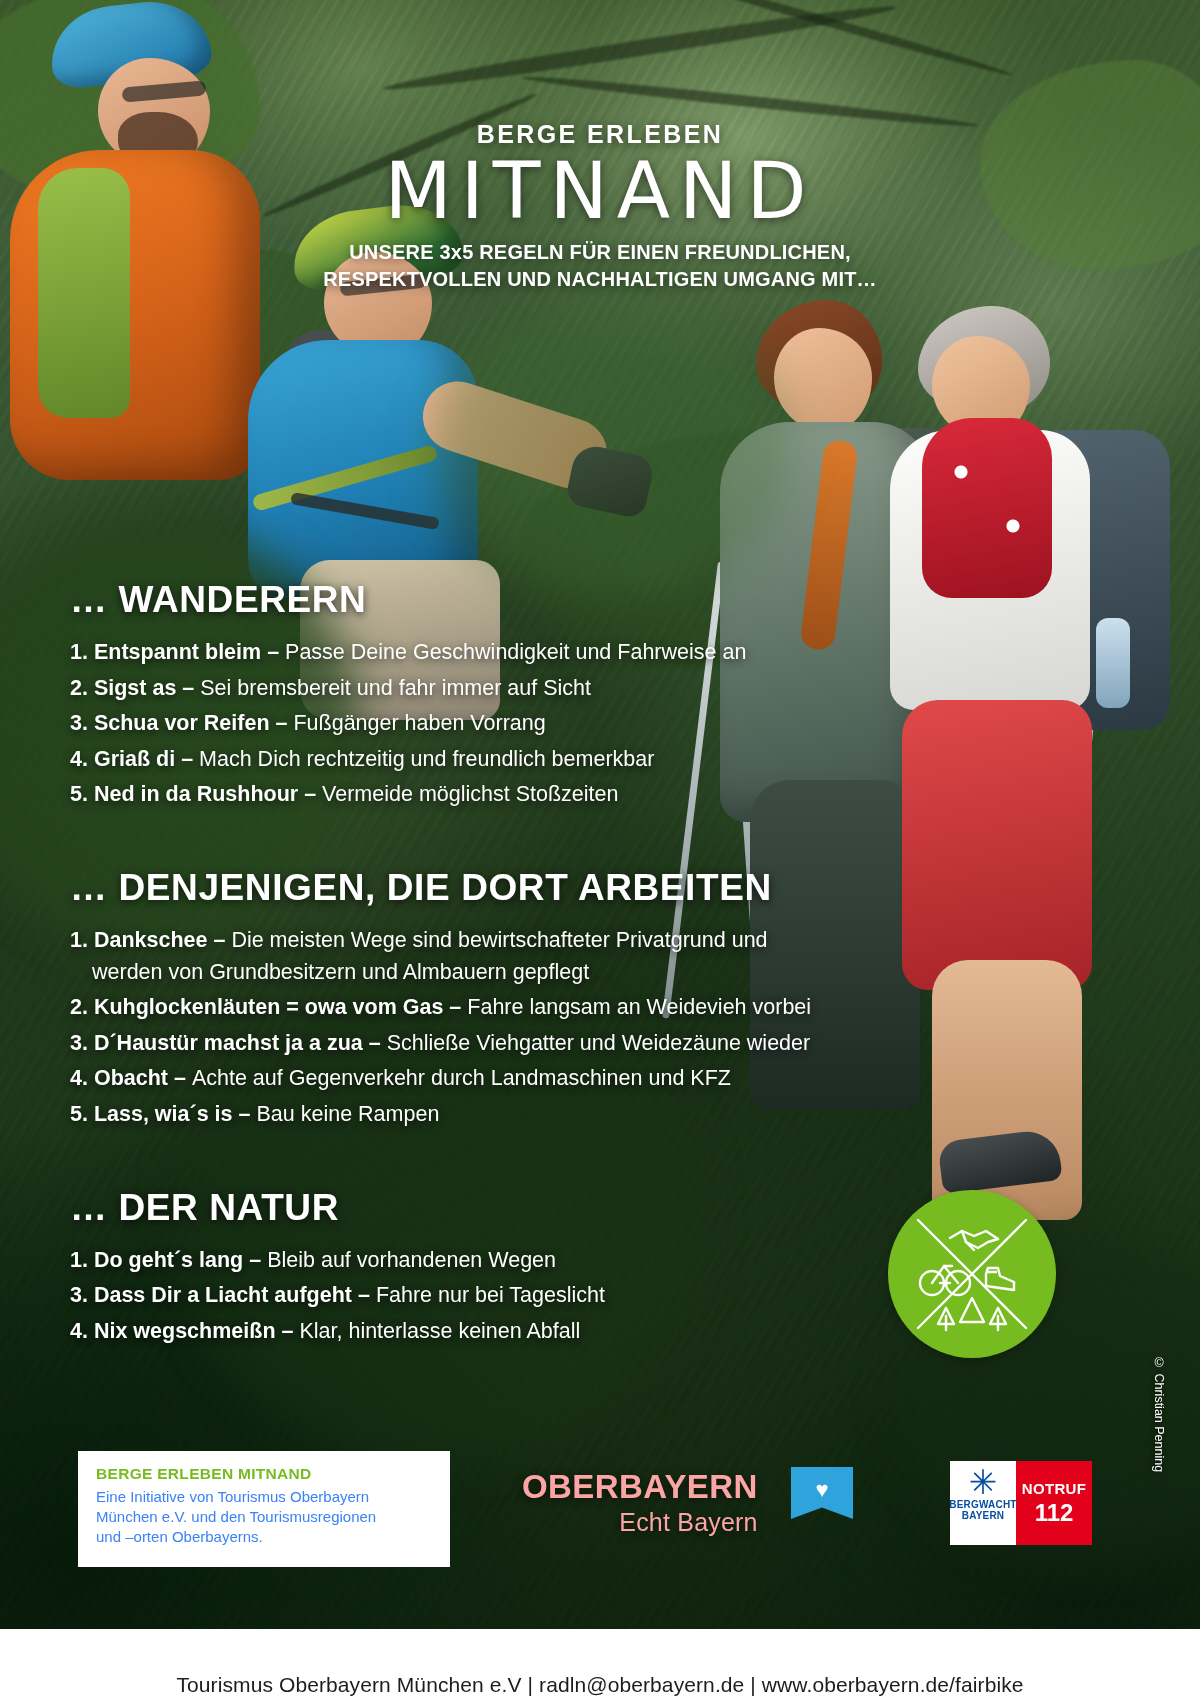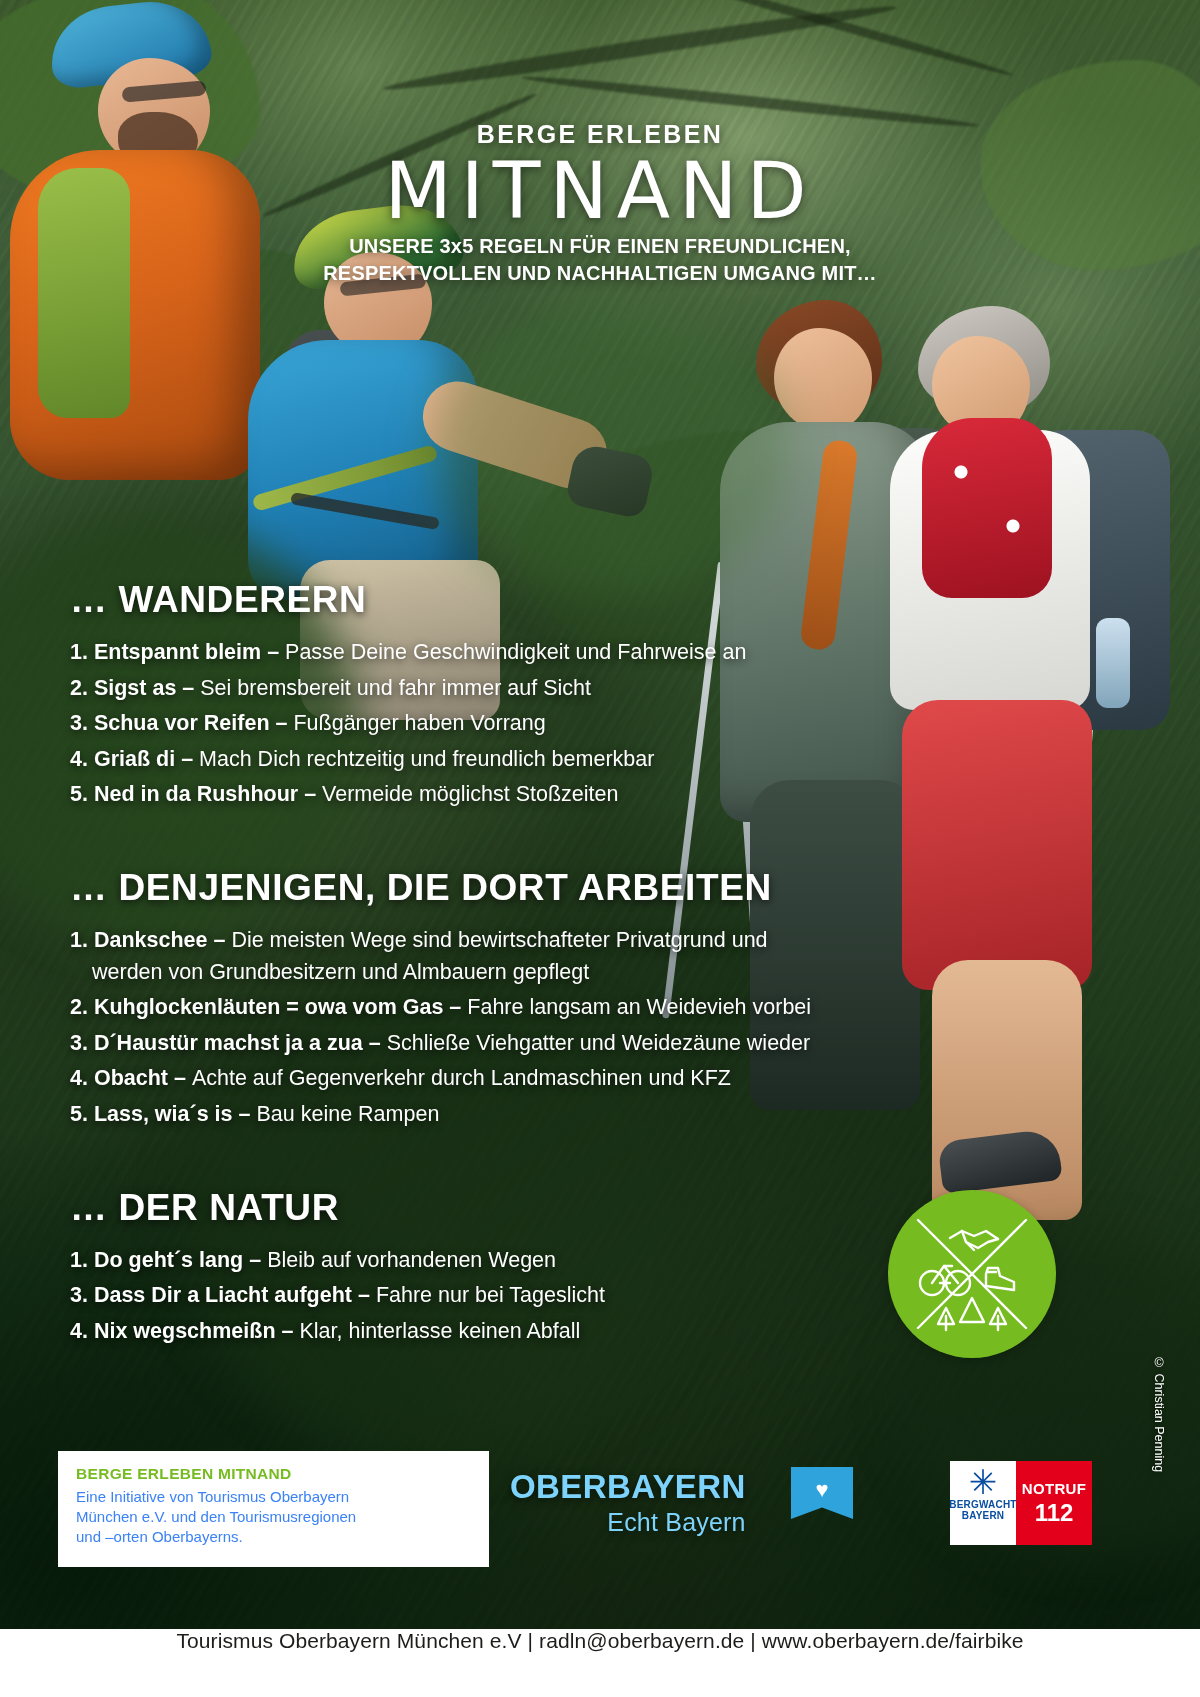"UNSERE 3x5 REGELN FÜR EINEN" .subline { margin-top: none -> 6px }
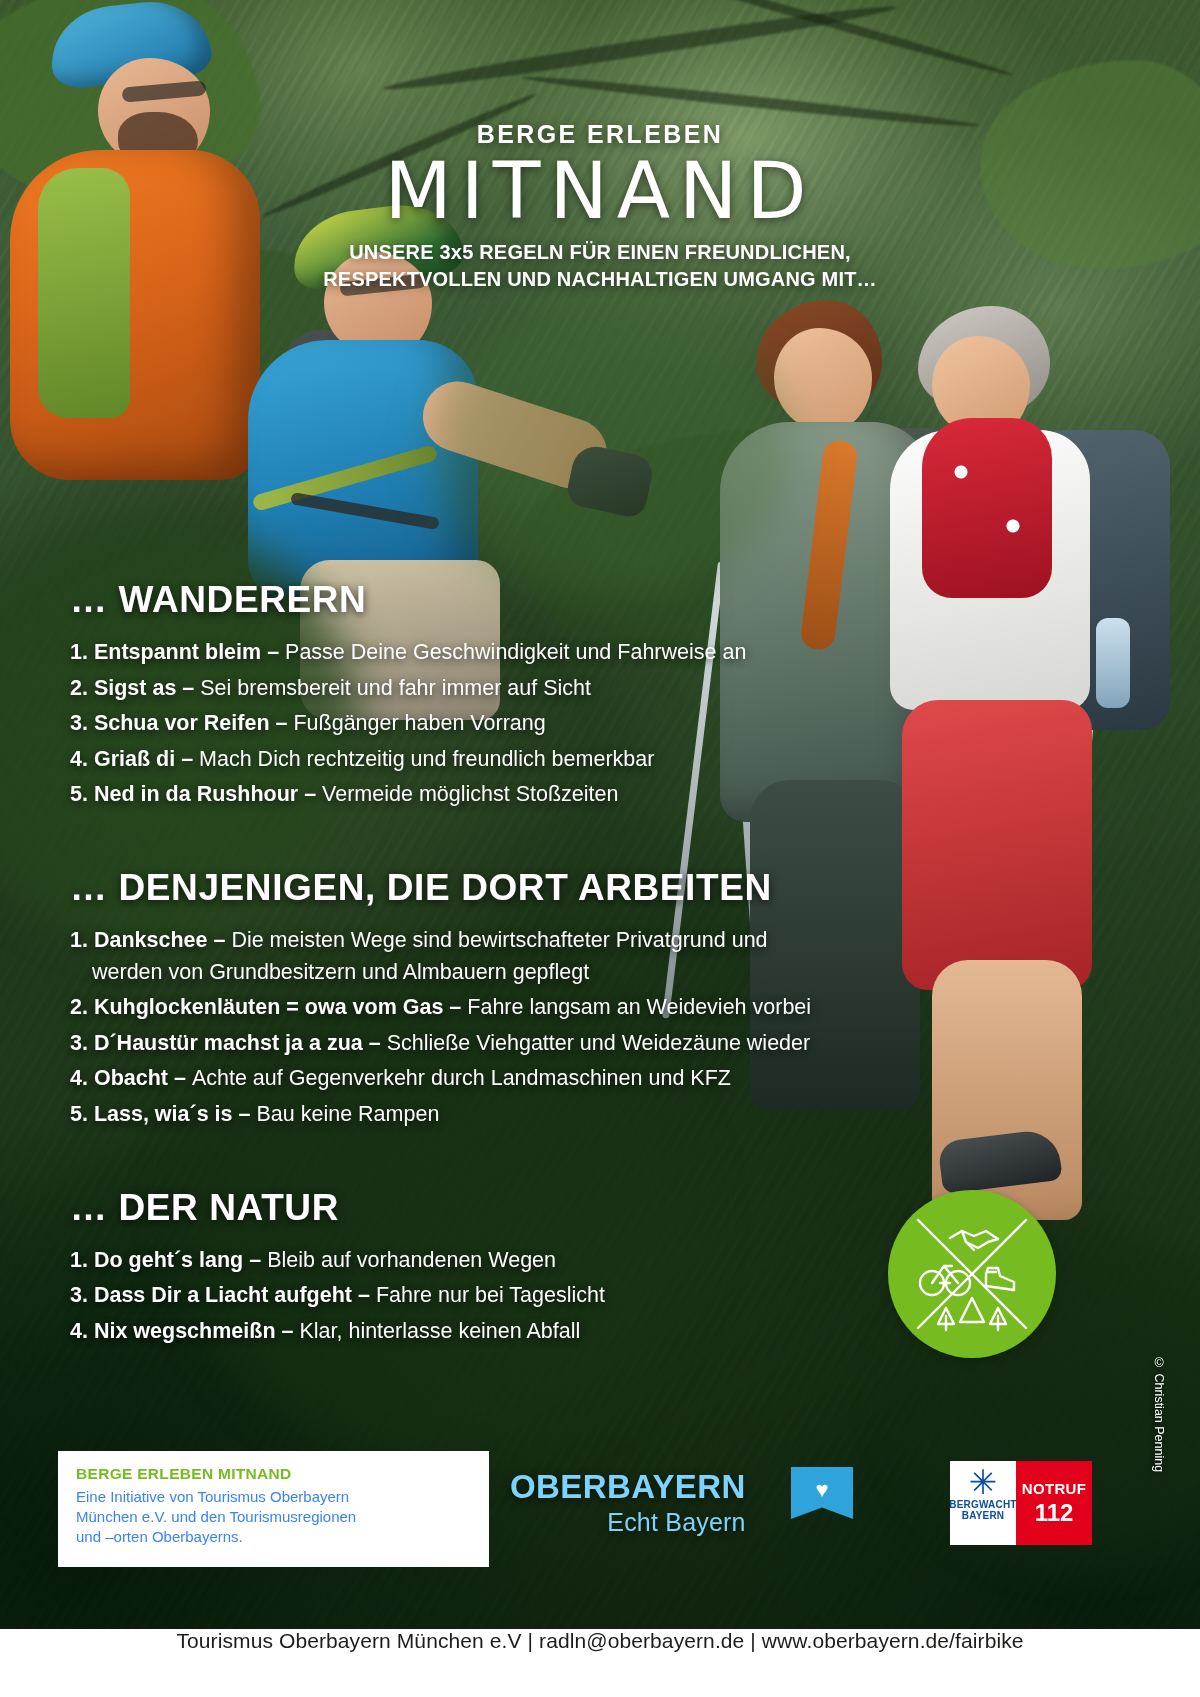"BERGE ERLEBEN MITNAND" .initiative { left: 58px -> 78px; width: 431px -> 372px }
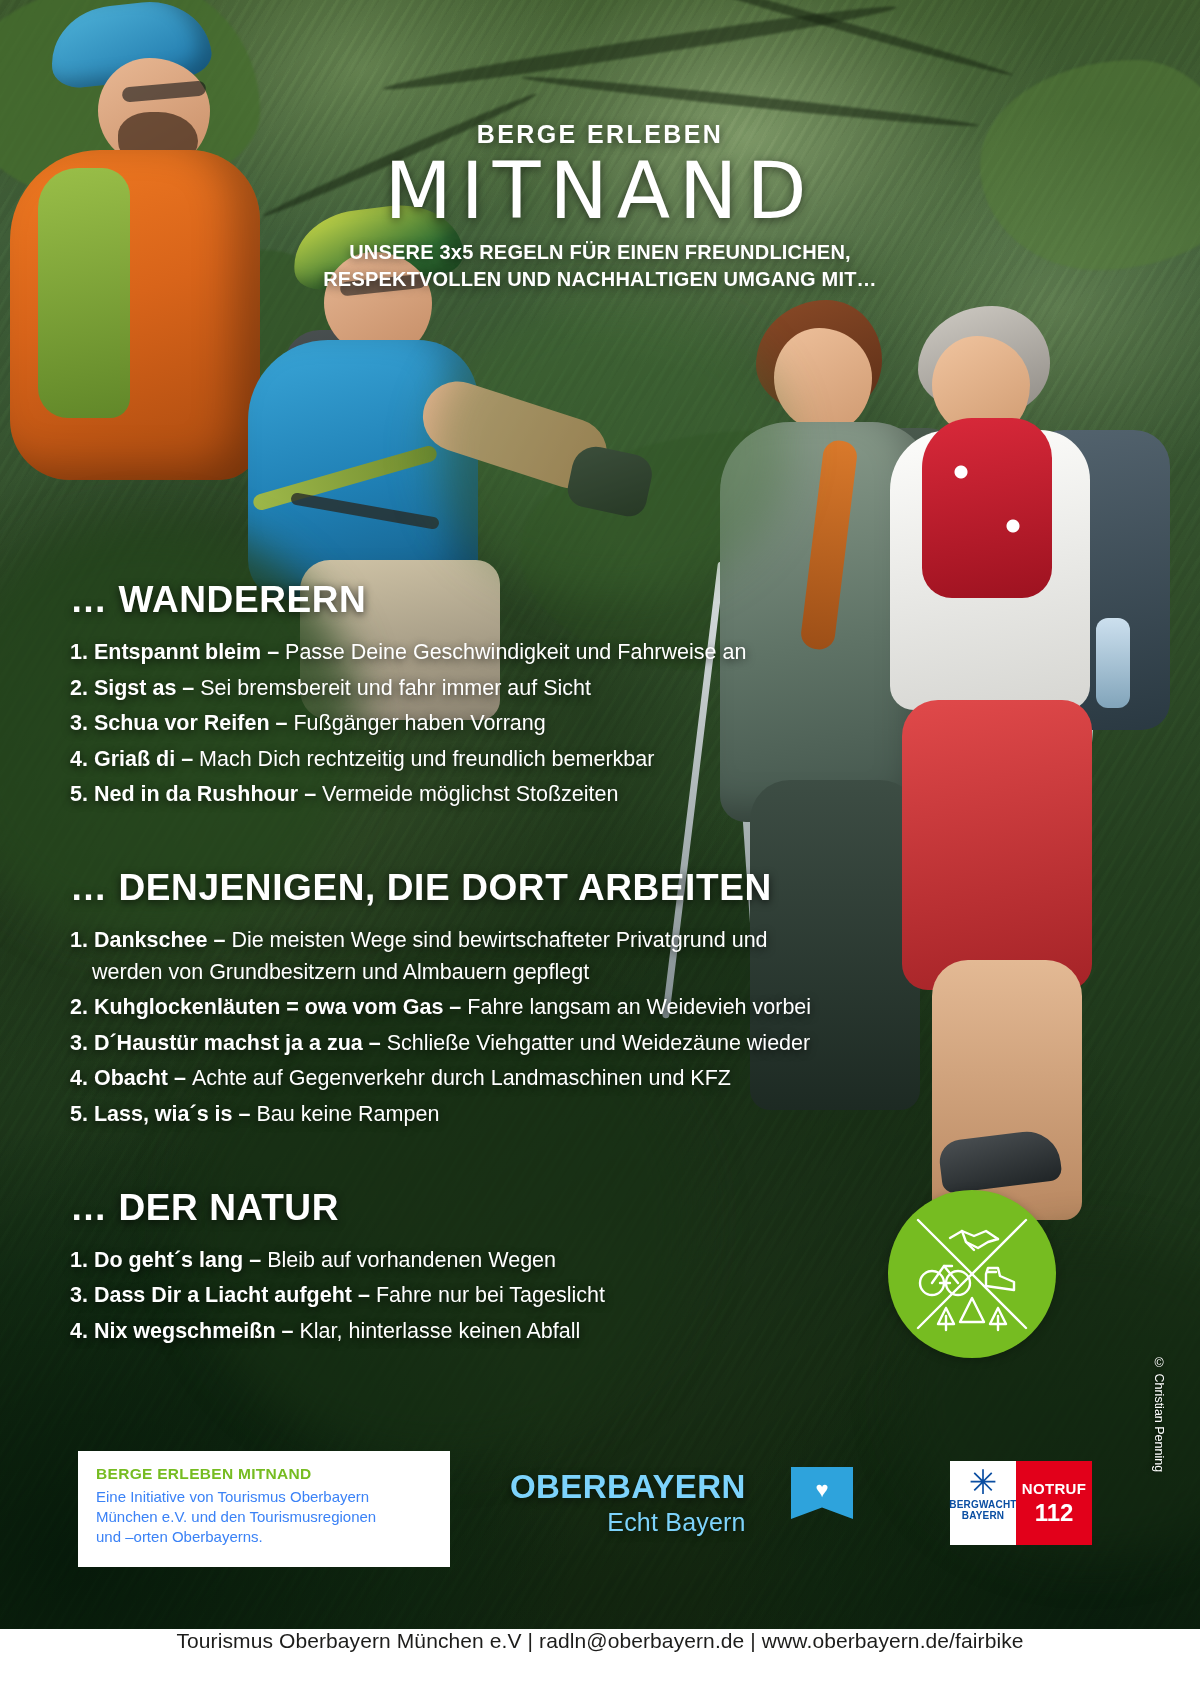"OBERBAYERN" .oberbayern { color: #7dd3fc -> #fca5a5; left: 510px -> 522px }
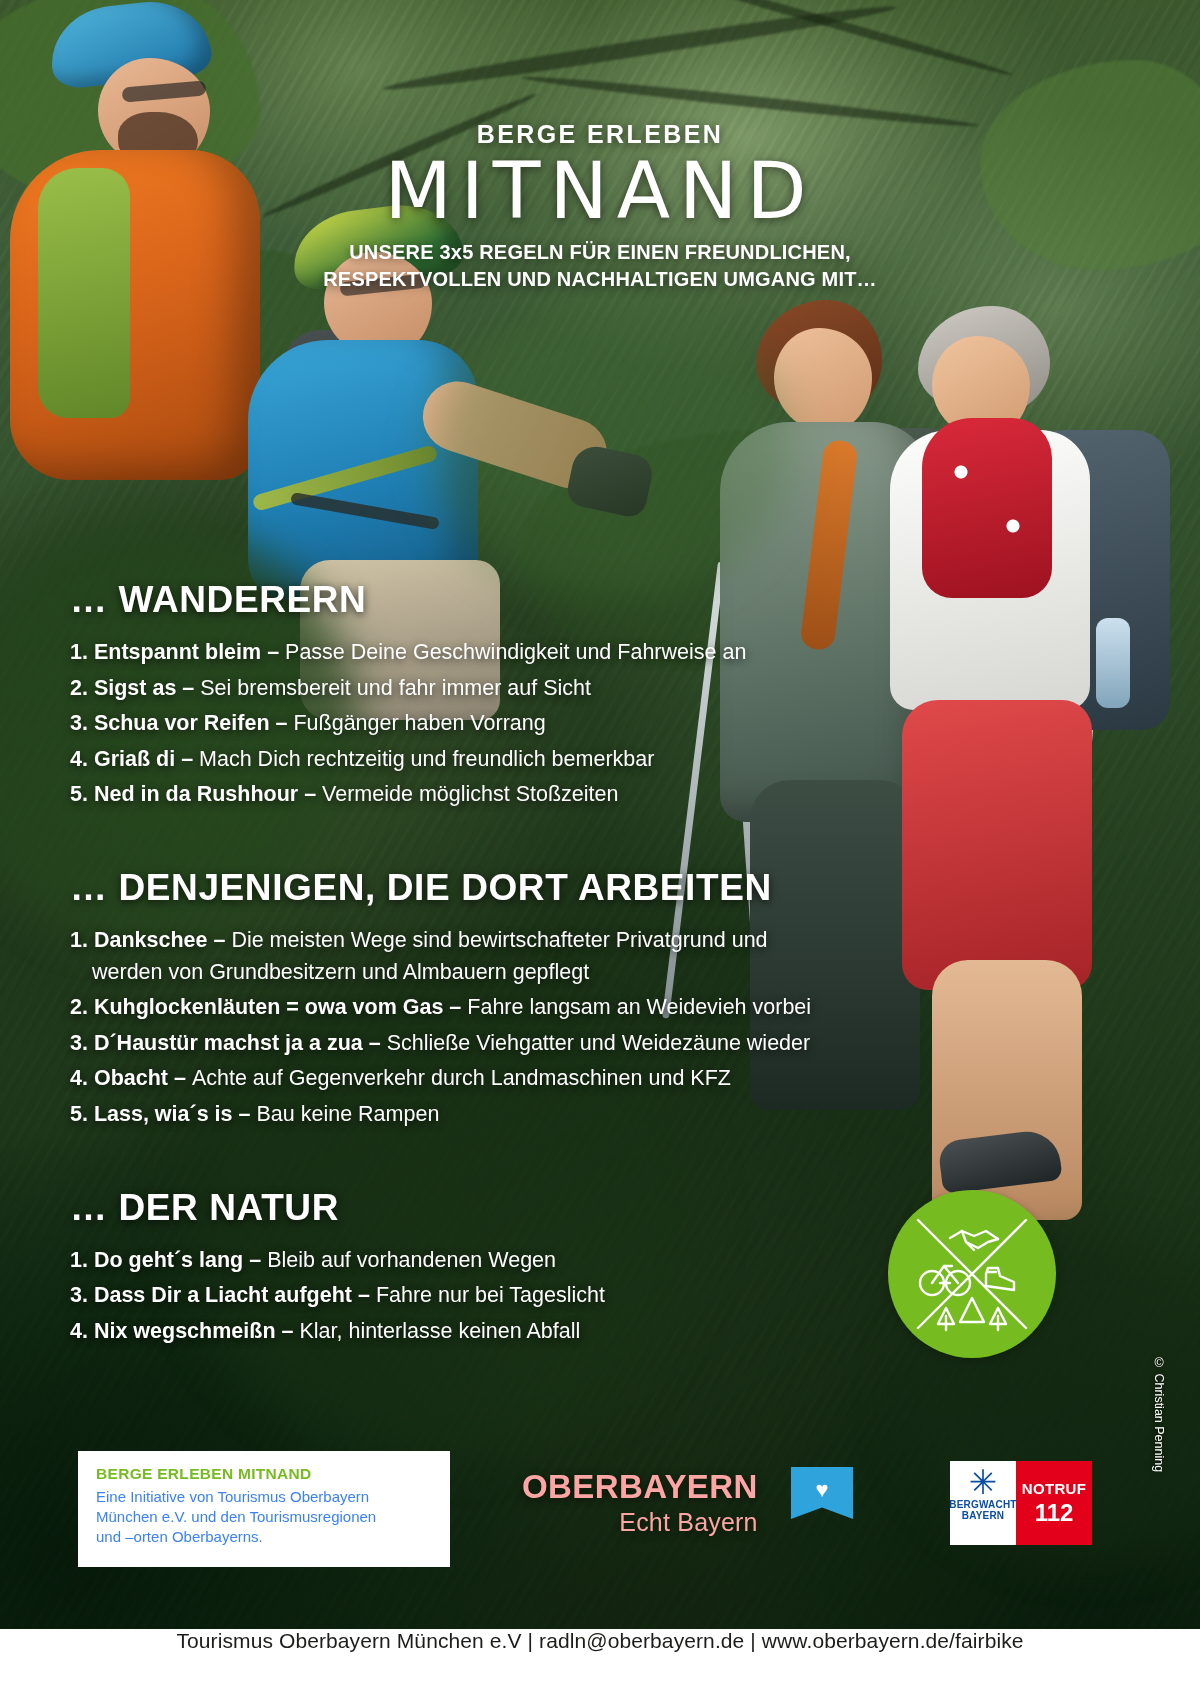"Tourismus Oberbayern München e.V |" .bottombar { align-items: flex-start -> flex-end }
